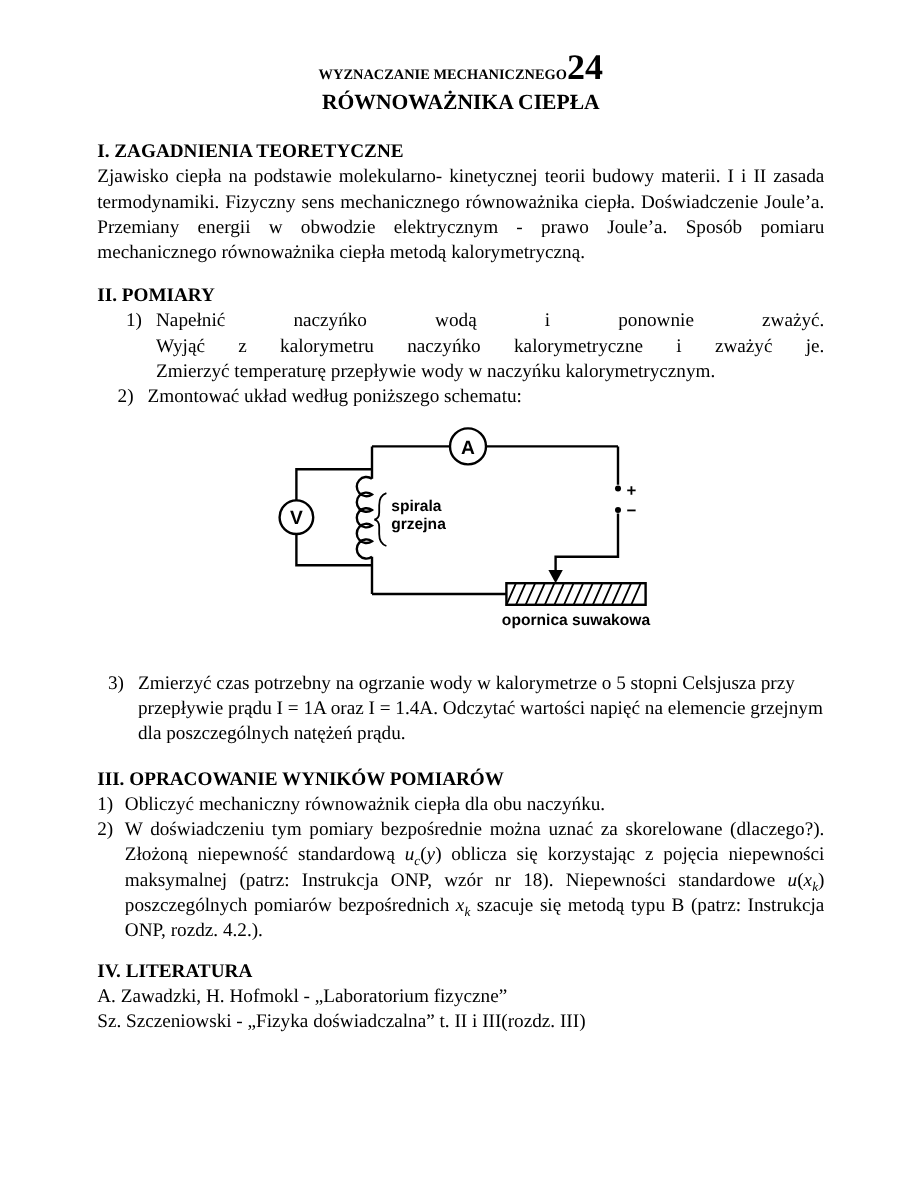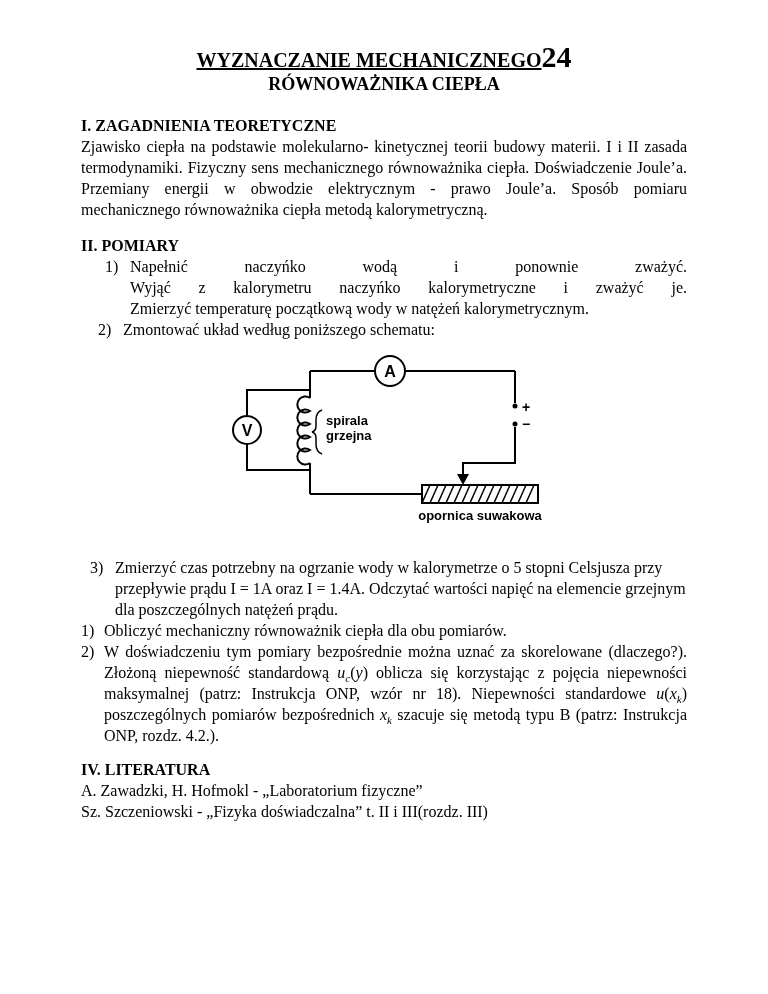"WYZNACZANIE MECHANICZNEGO" .title .t1 { font-size: 20px -> 12px; text-decoration: underline -> none }
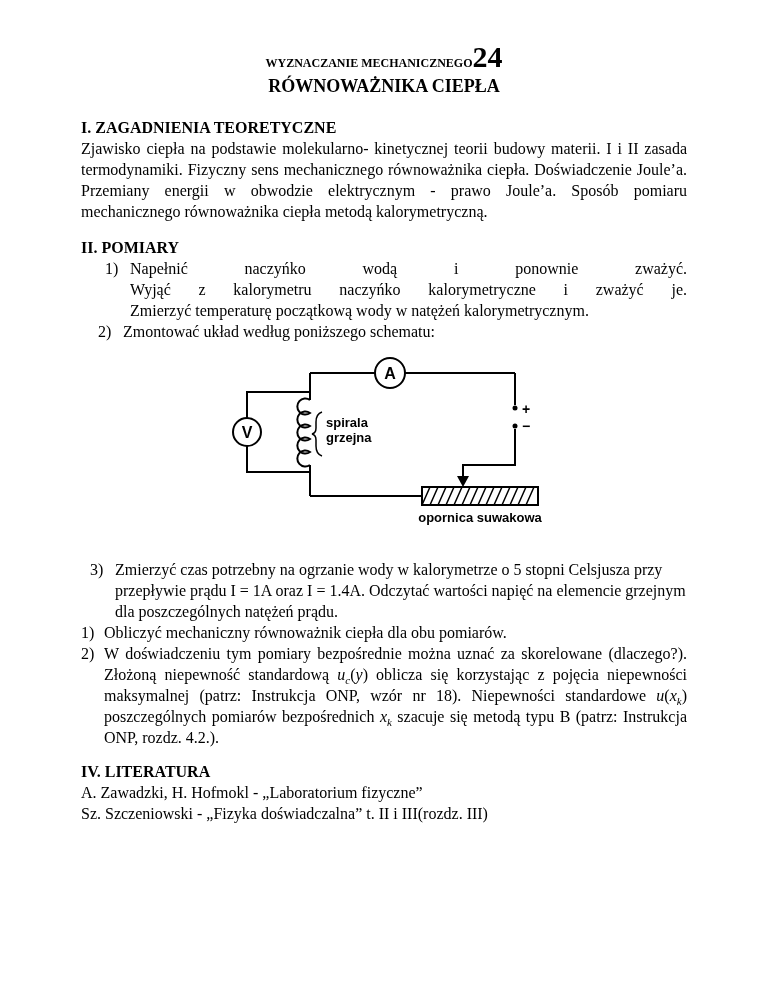"Zmierzyć temperaturę początkową wody w" span.line { text: początkową wody w natężeń -> przepływie wody w naczyńku }
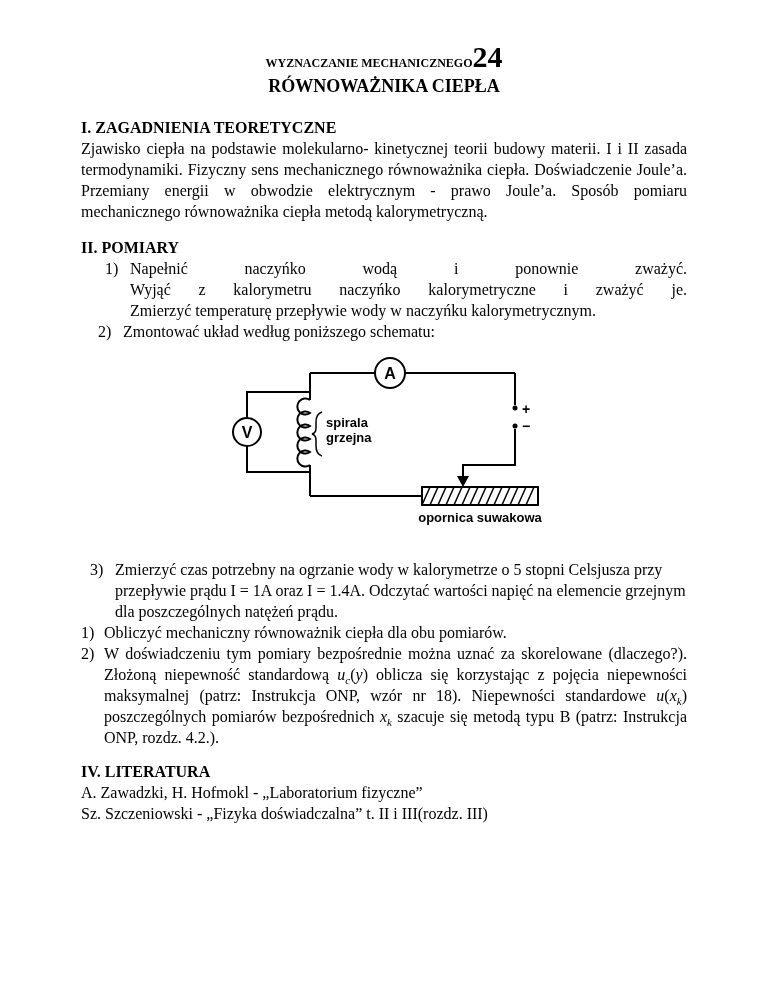"III. OPRACOWANIE WYNIKÓW POMIARÓW" div.heading { html: none -> <div>III. OPRACOWANIE WYNIKÓW POMIARÓW</div> }
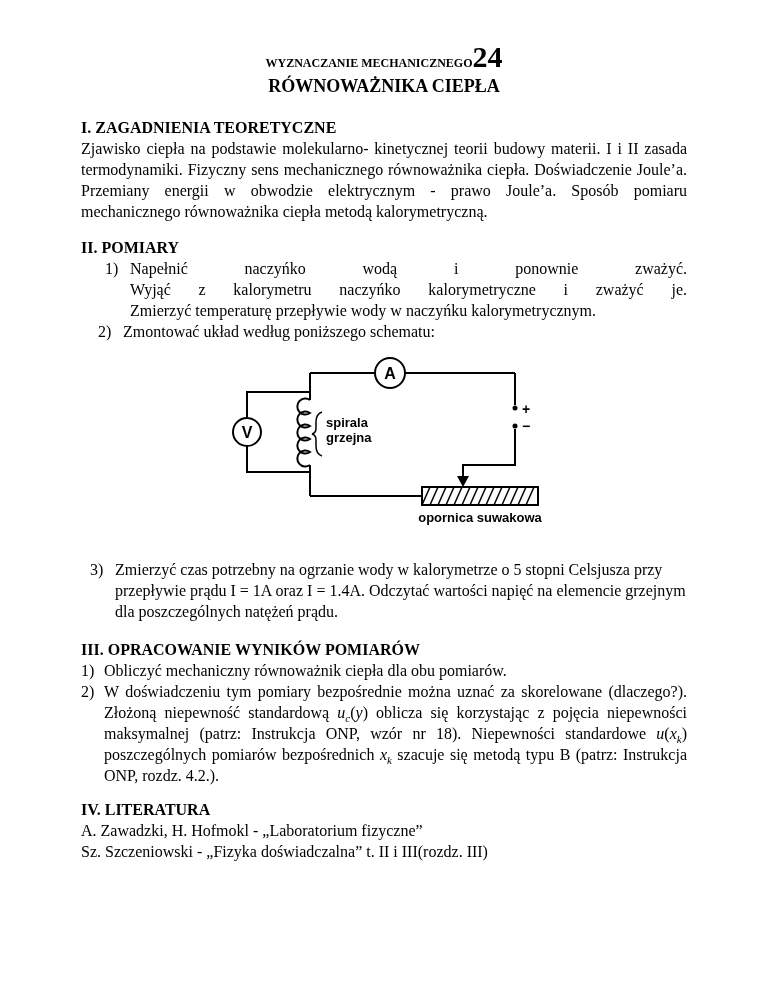"Obliczyć mechaniczny równoważnik ciepła" span.body { text: pomiarów -> naczyńku }
